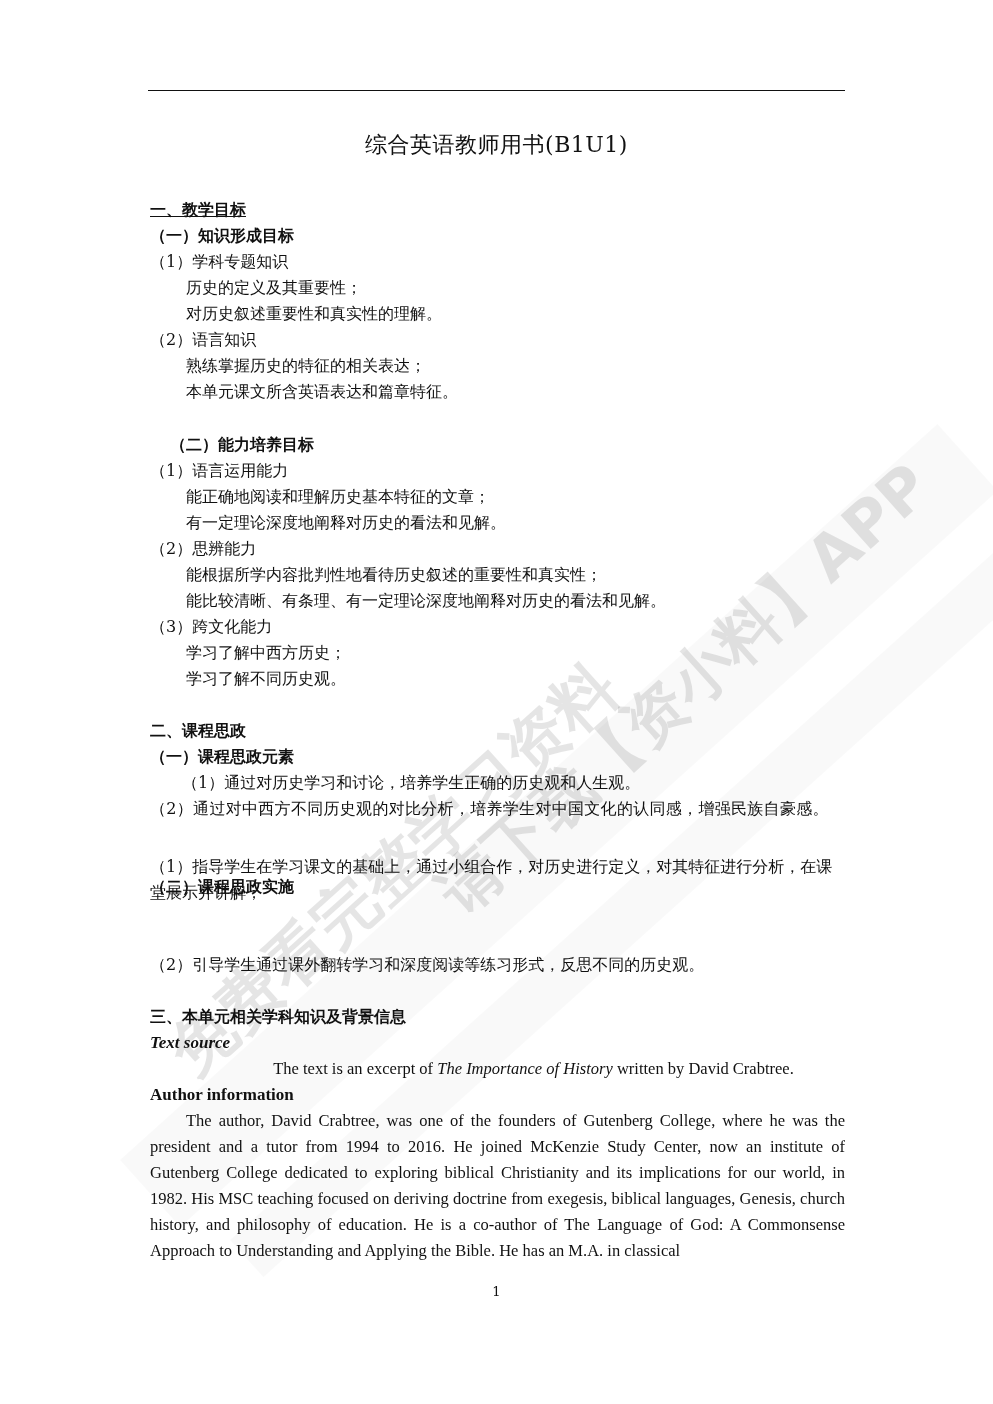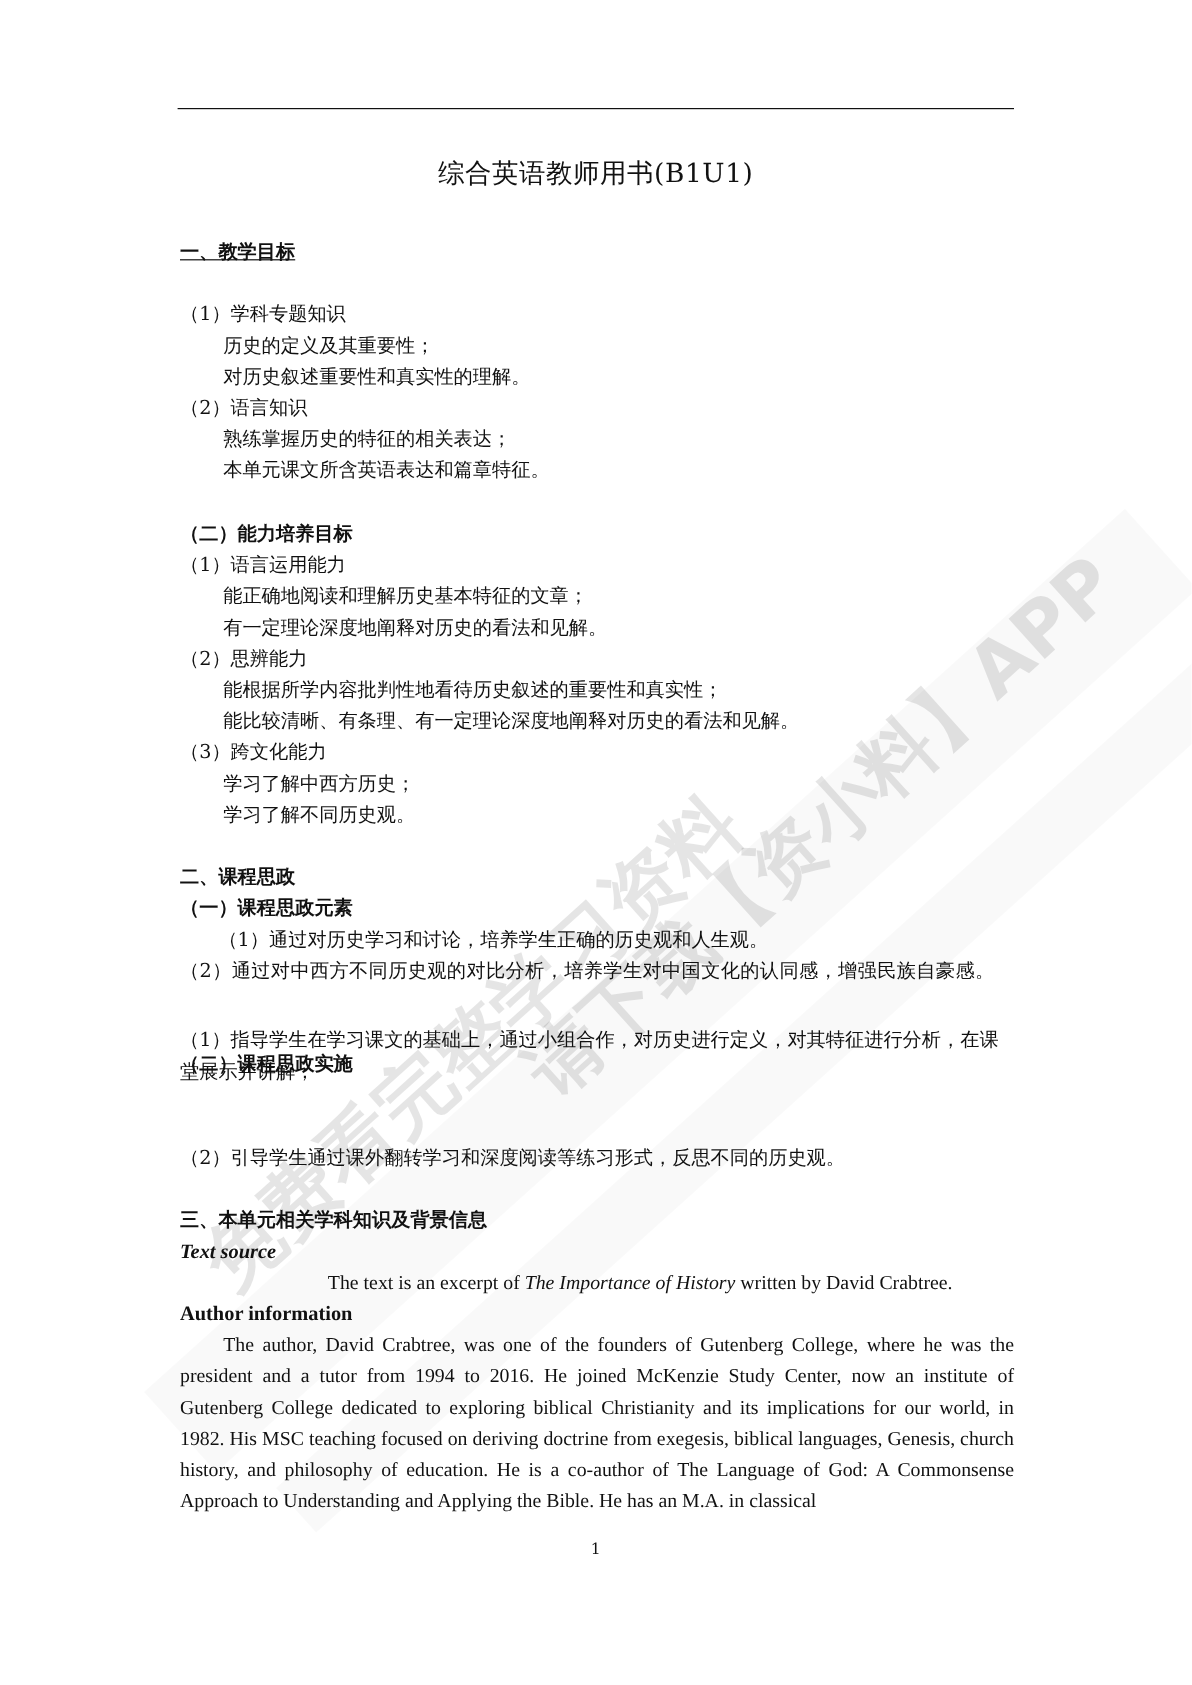"（一）知识形成目标" div.line { html: none -> <div>（一）知识形成目标</div> }
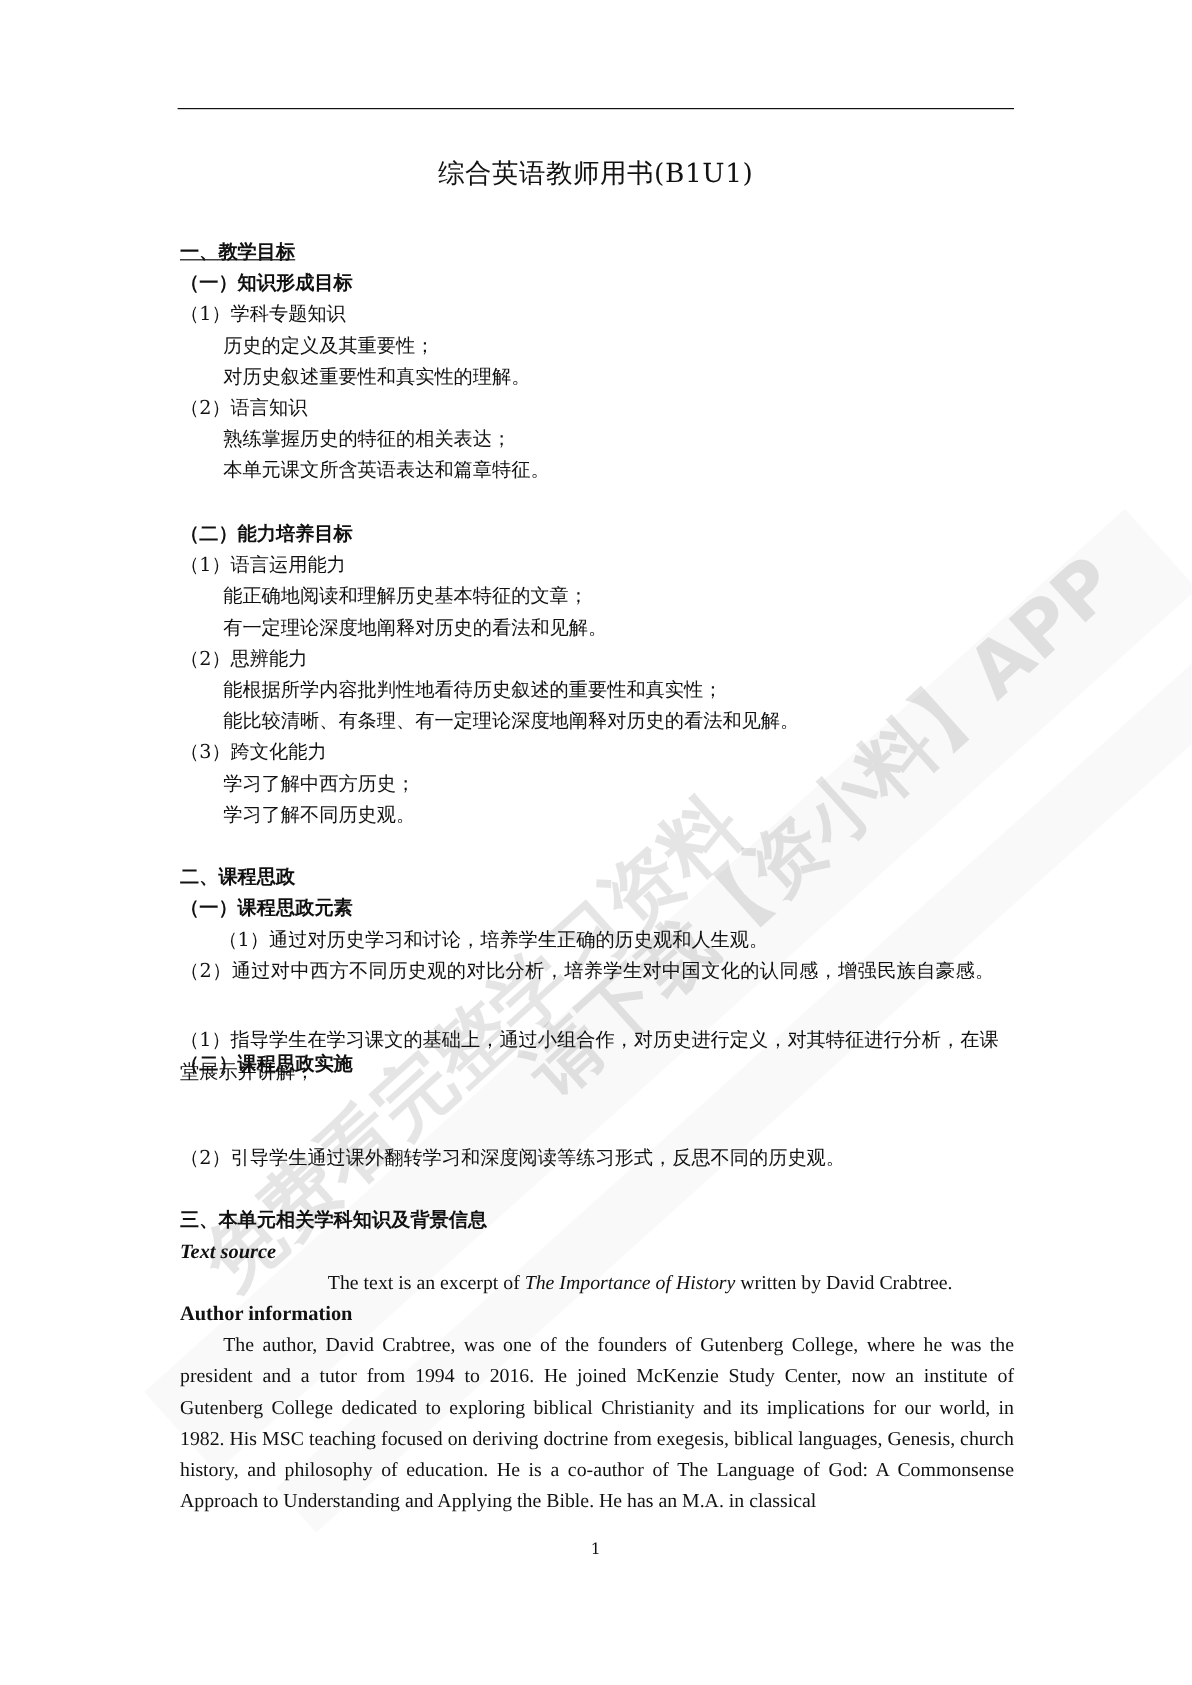"（二）能力培养目标" div.line { margin-left: none -> 20px }
